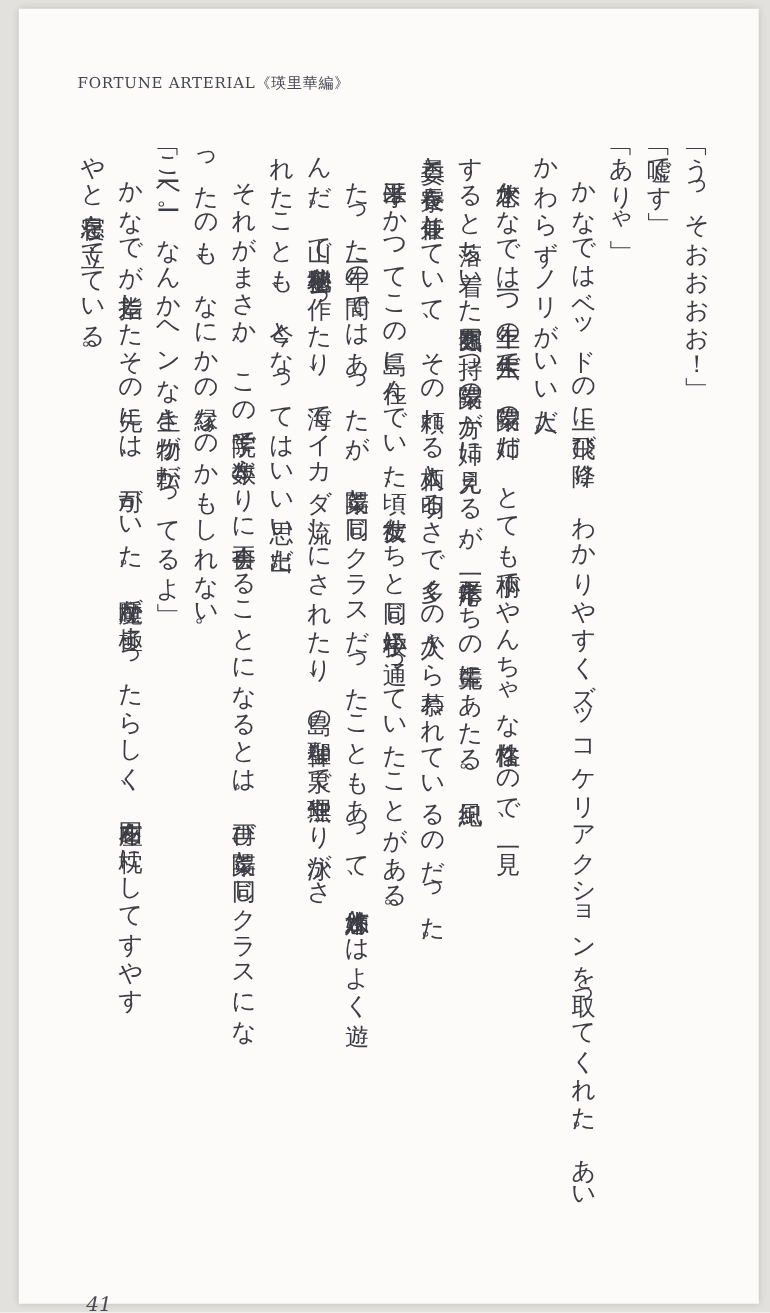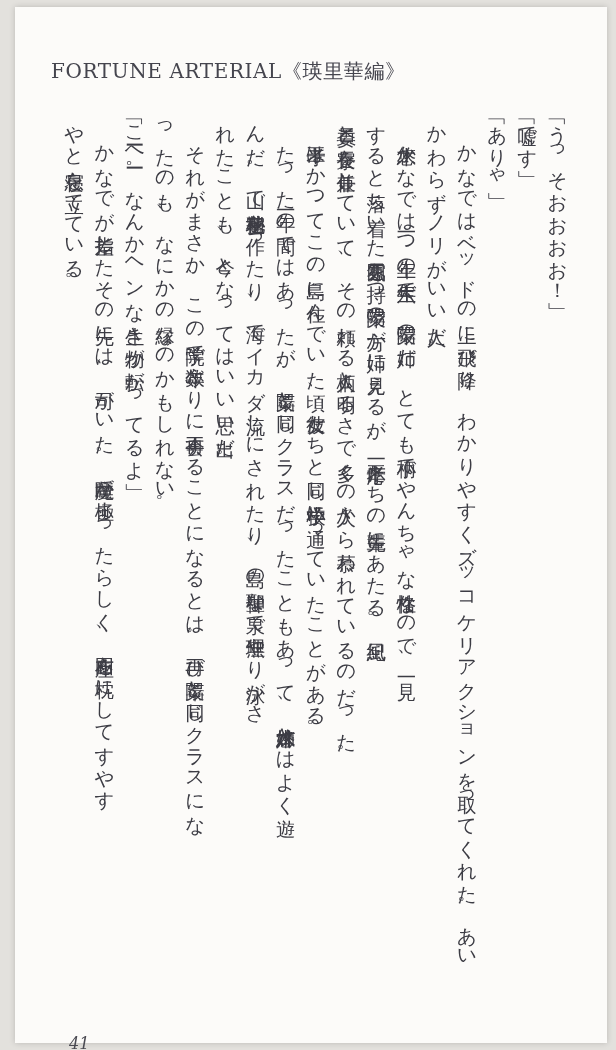"FORTUNE ARTERIAL《瑛里華編》" .header { font-size: 20px -> 12px; left: 51px -> 62px }
